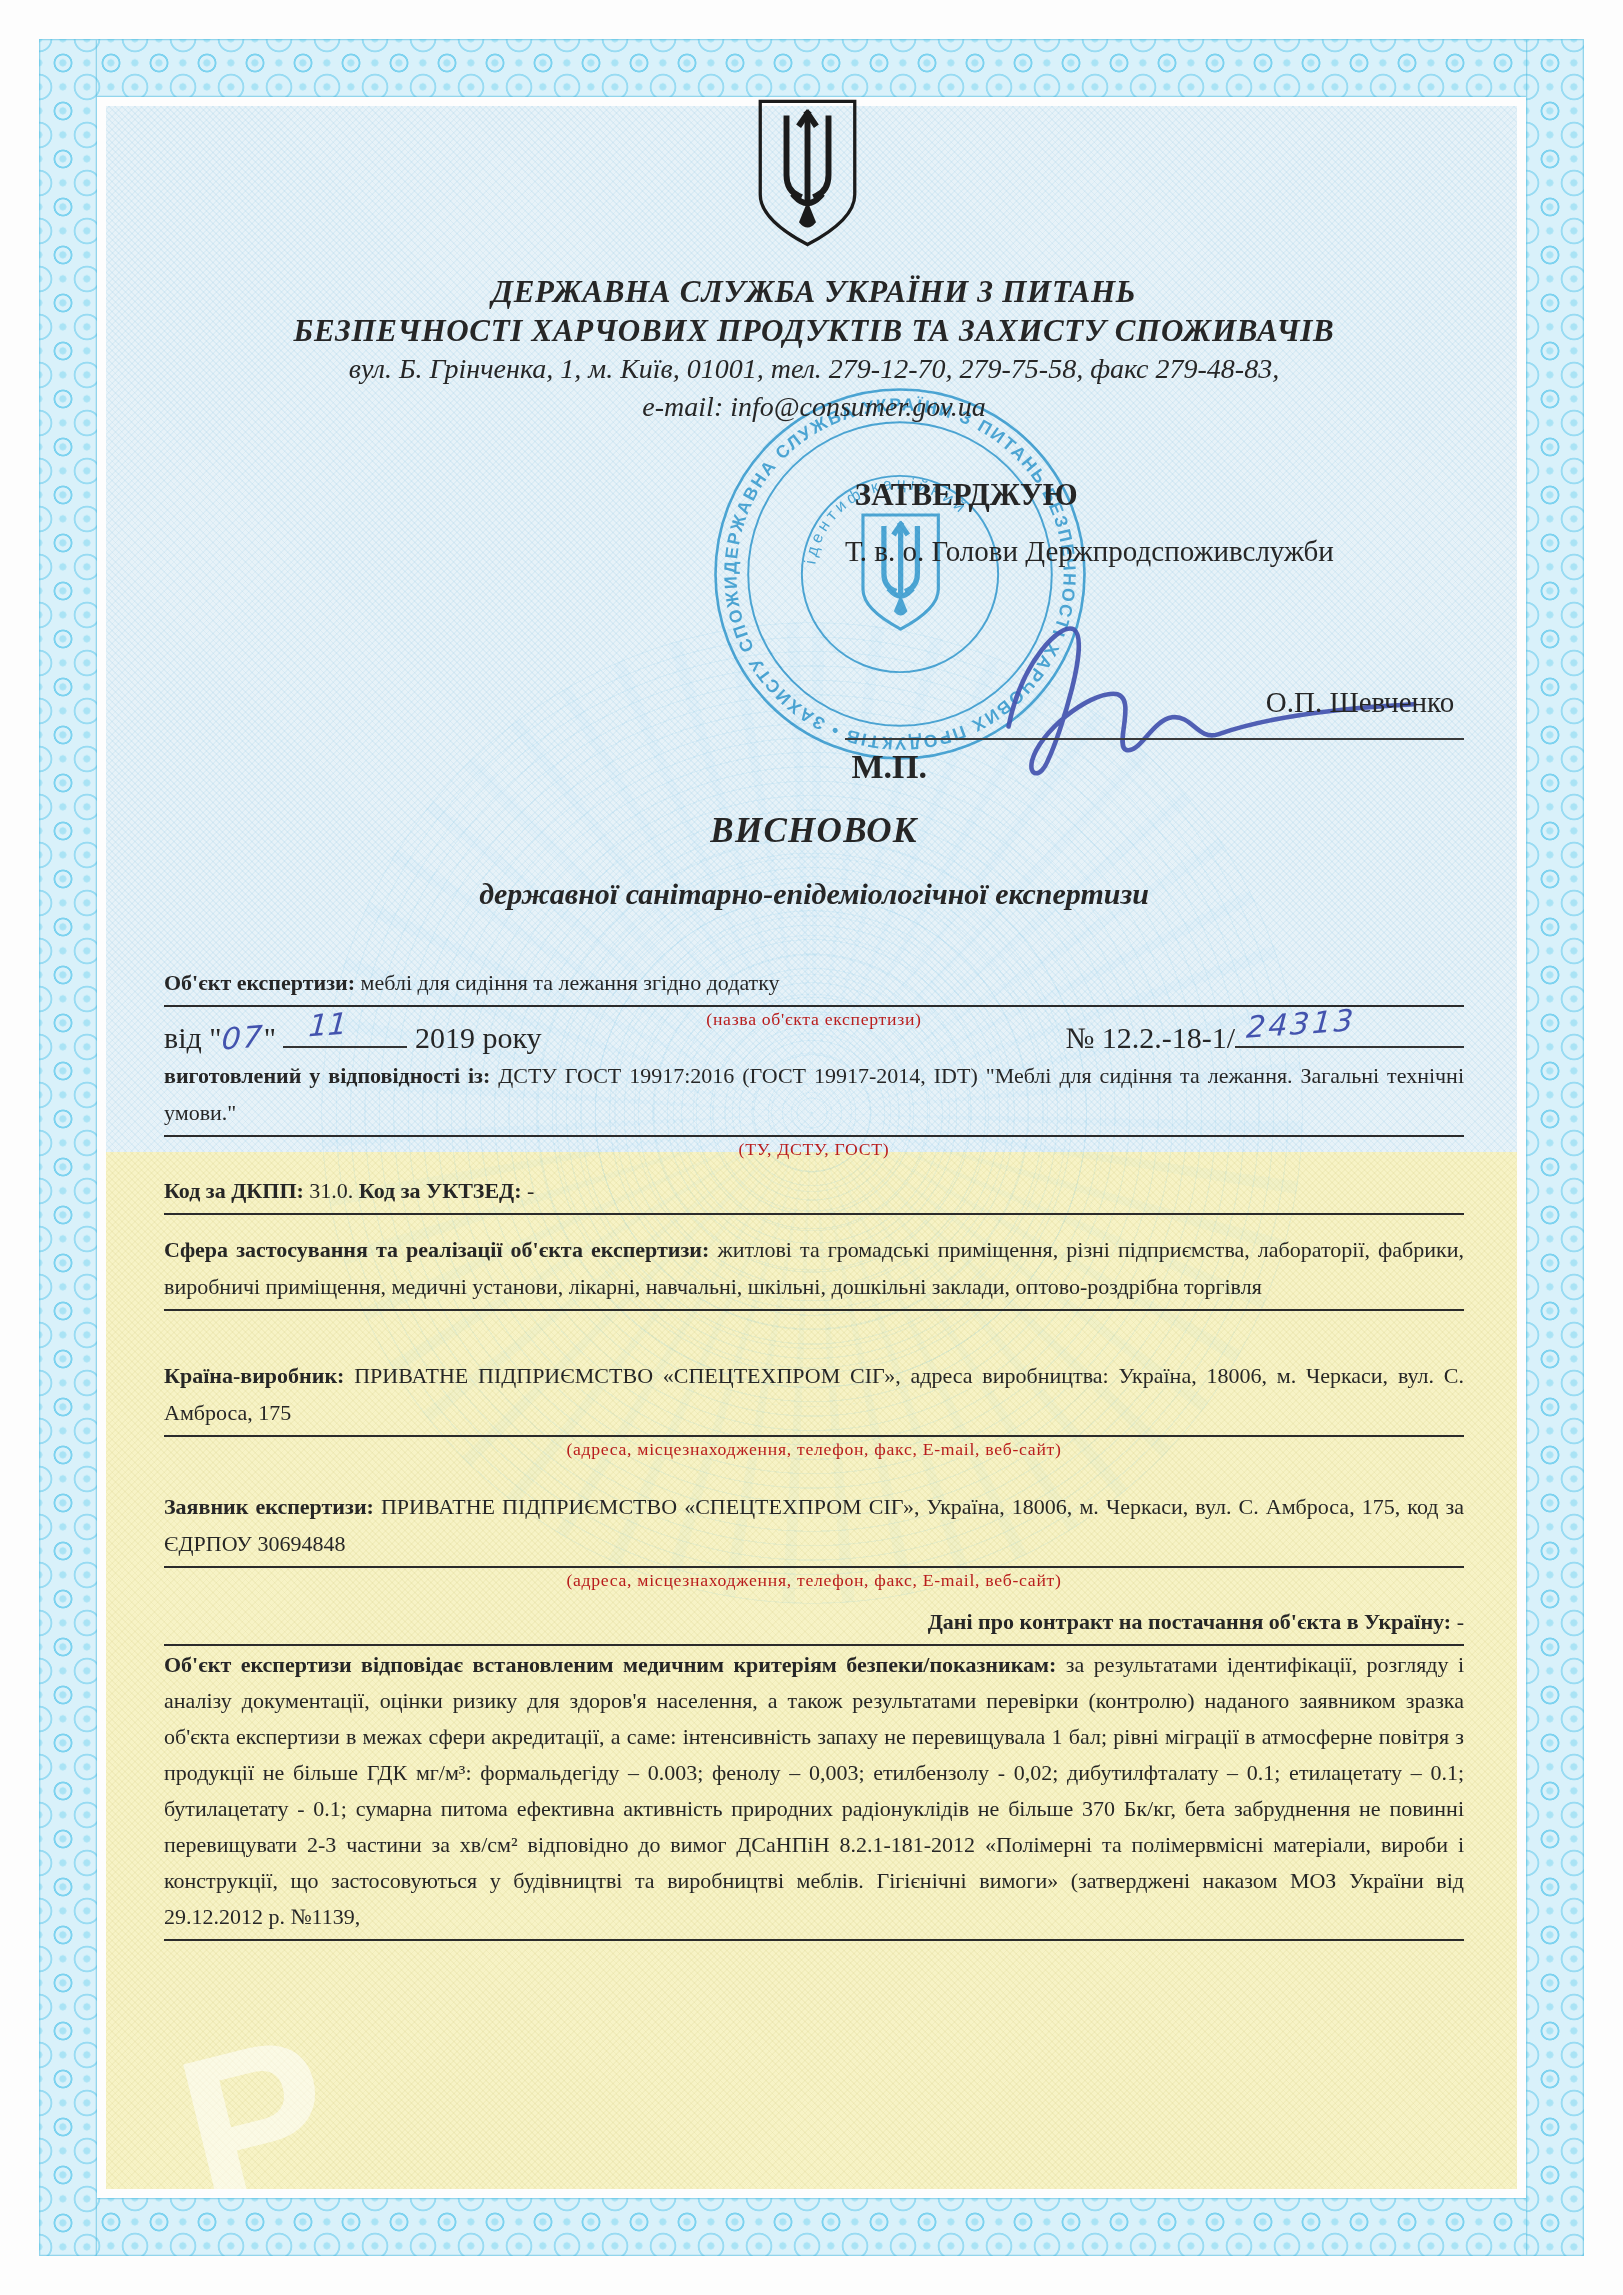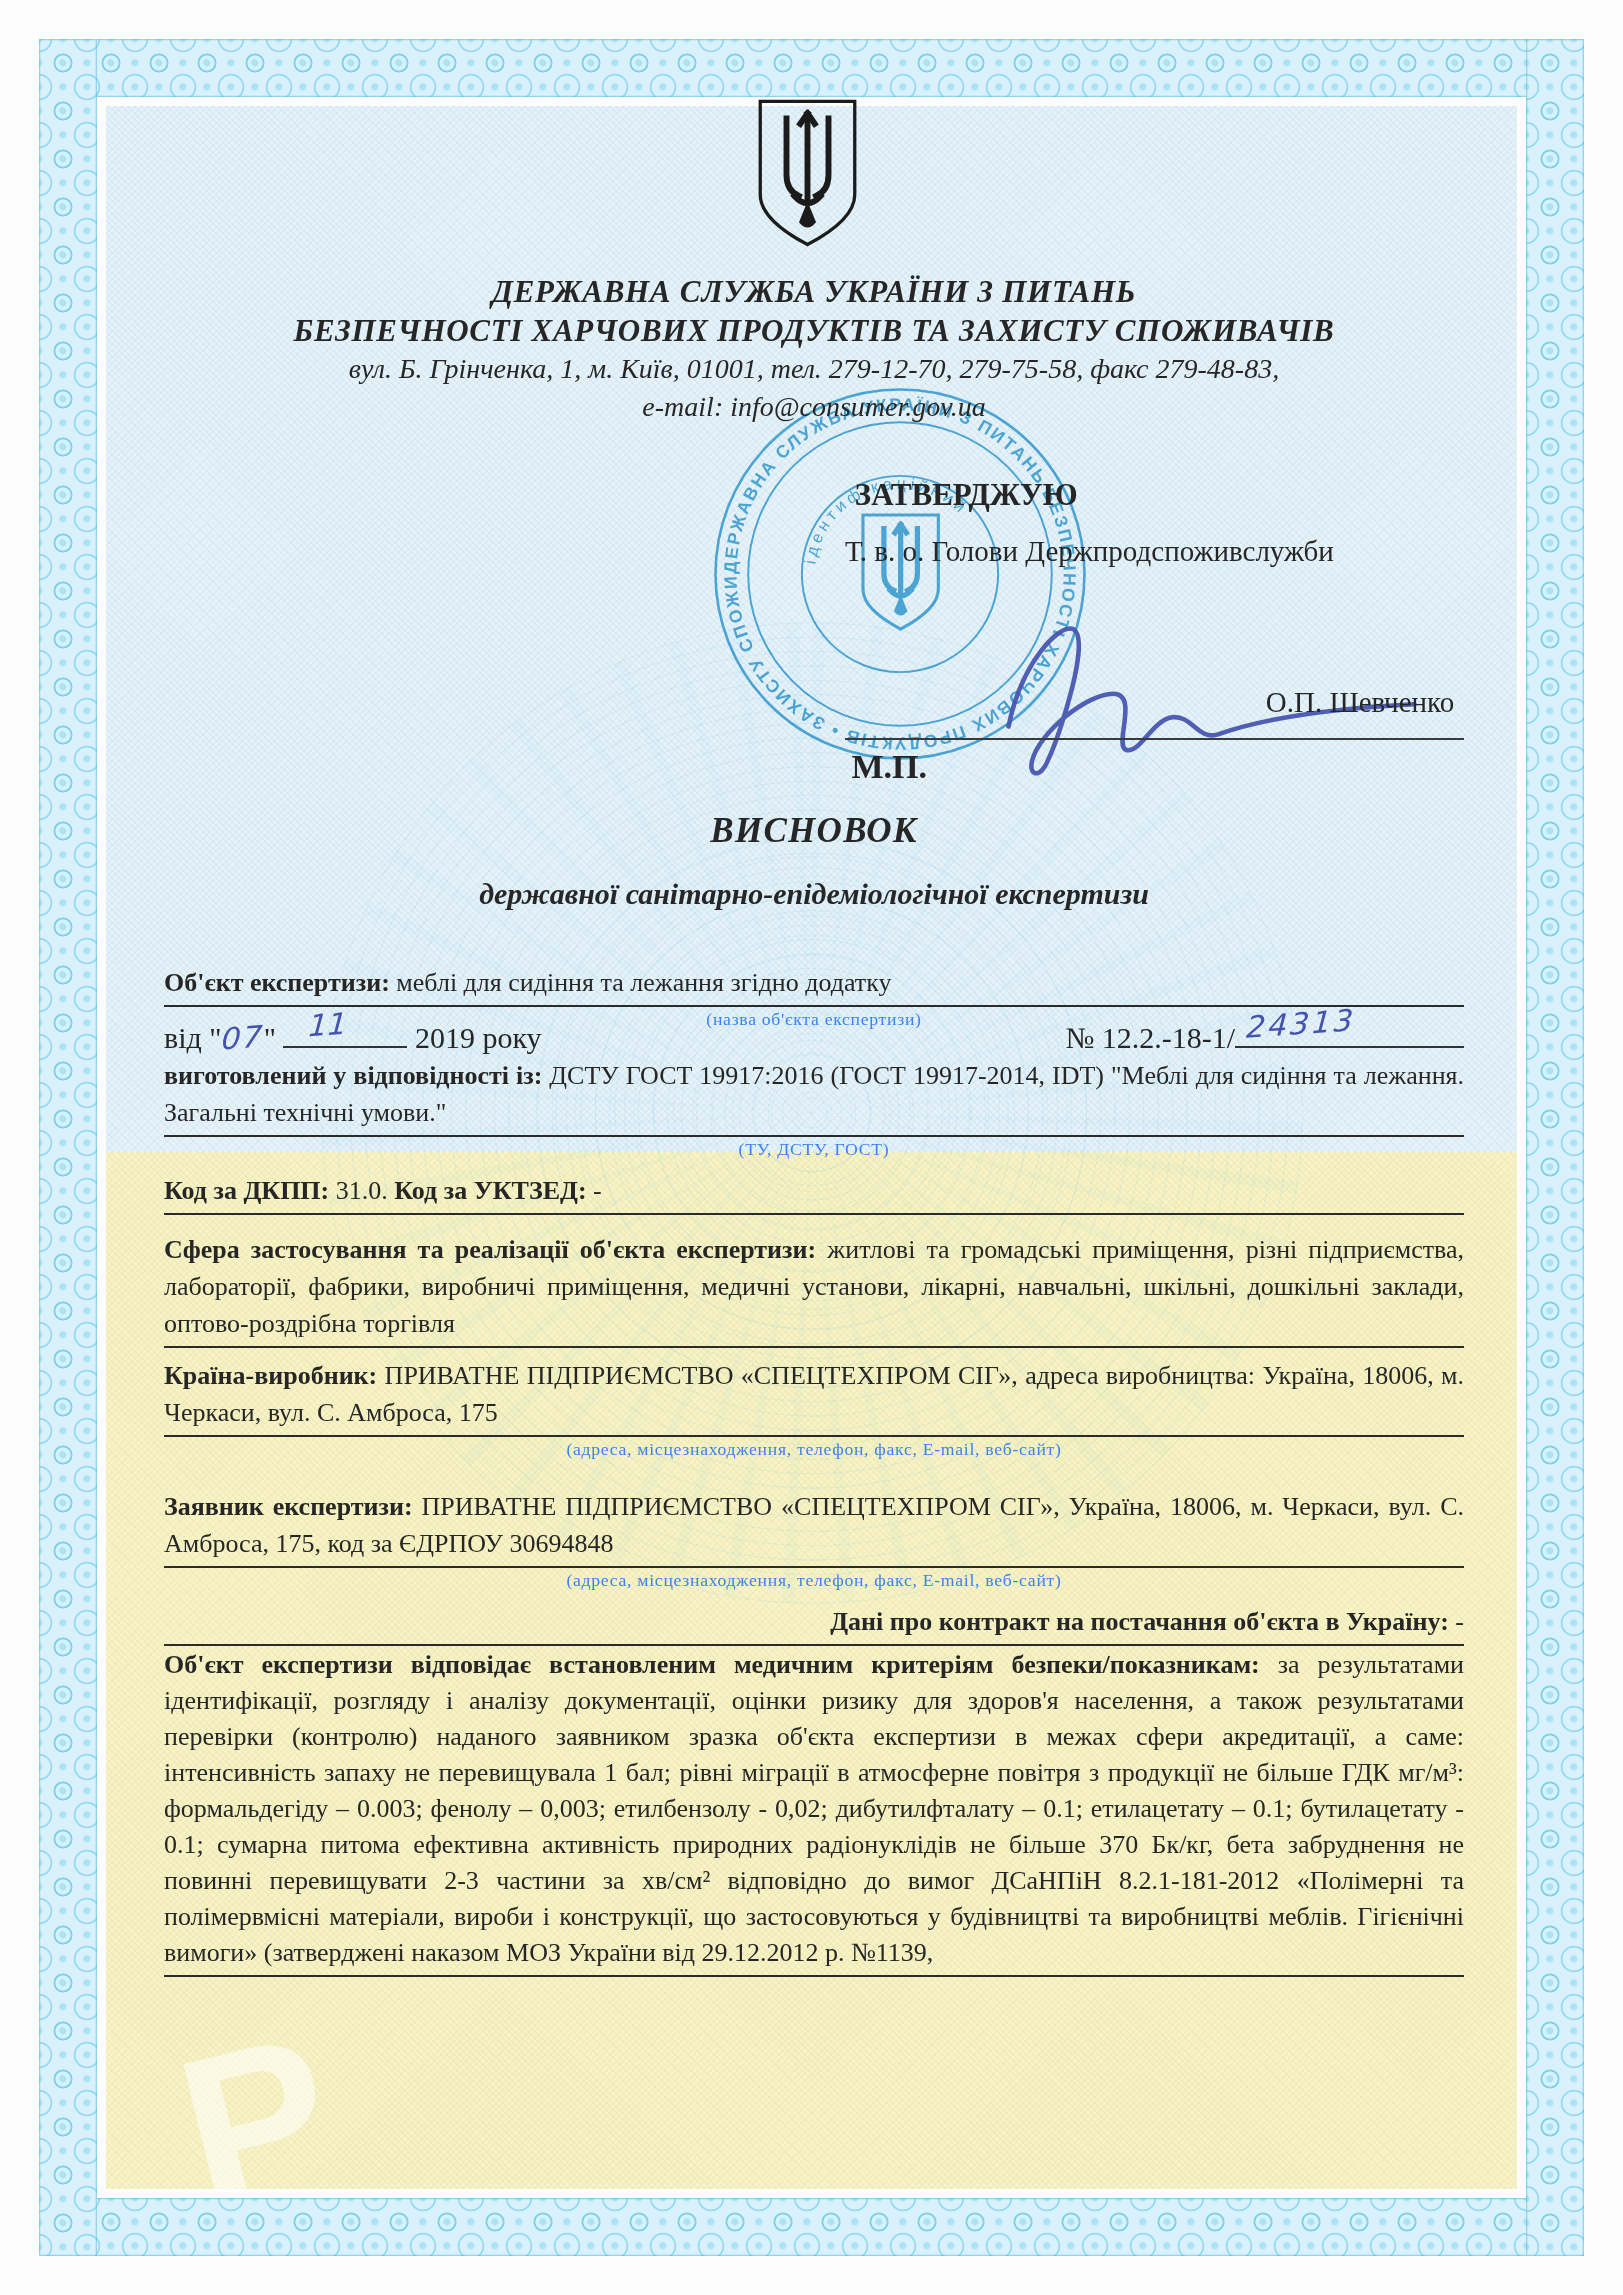"Об'єкт експертизи: меблі для сидіння" .ft { font-size: 26px -> 22px }
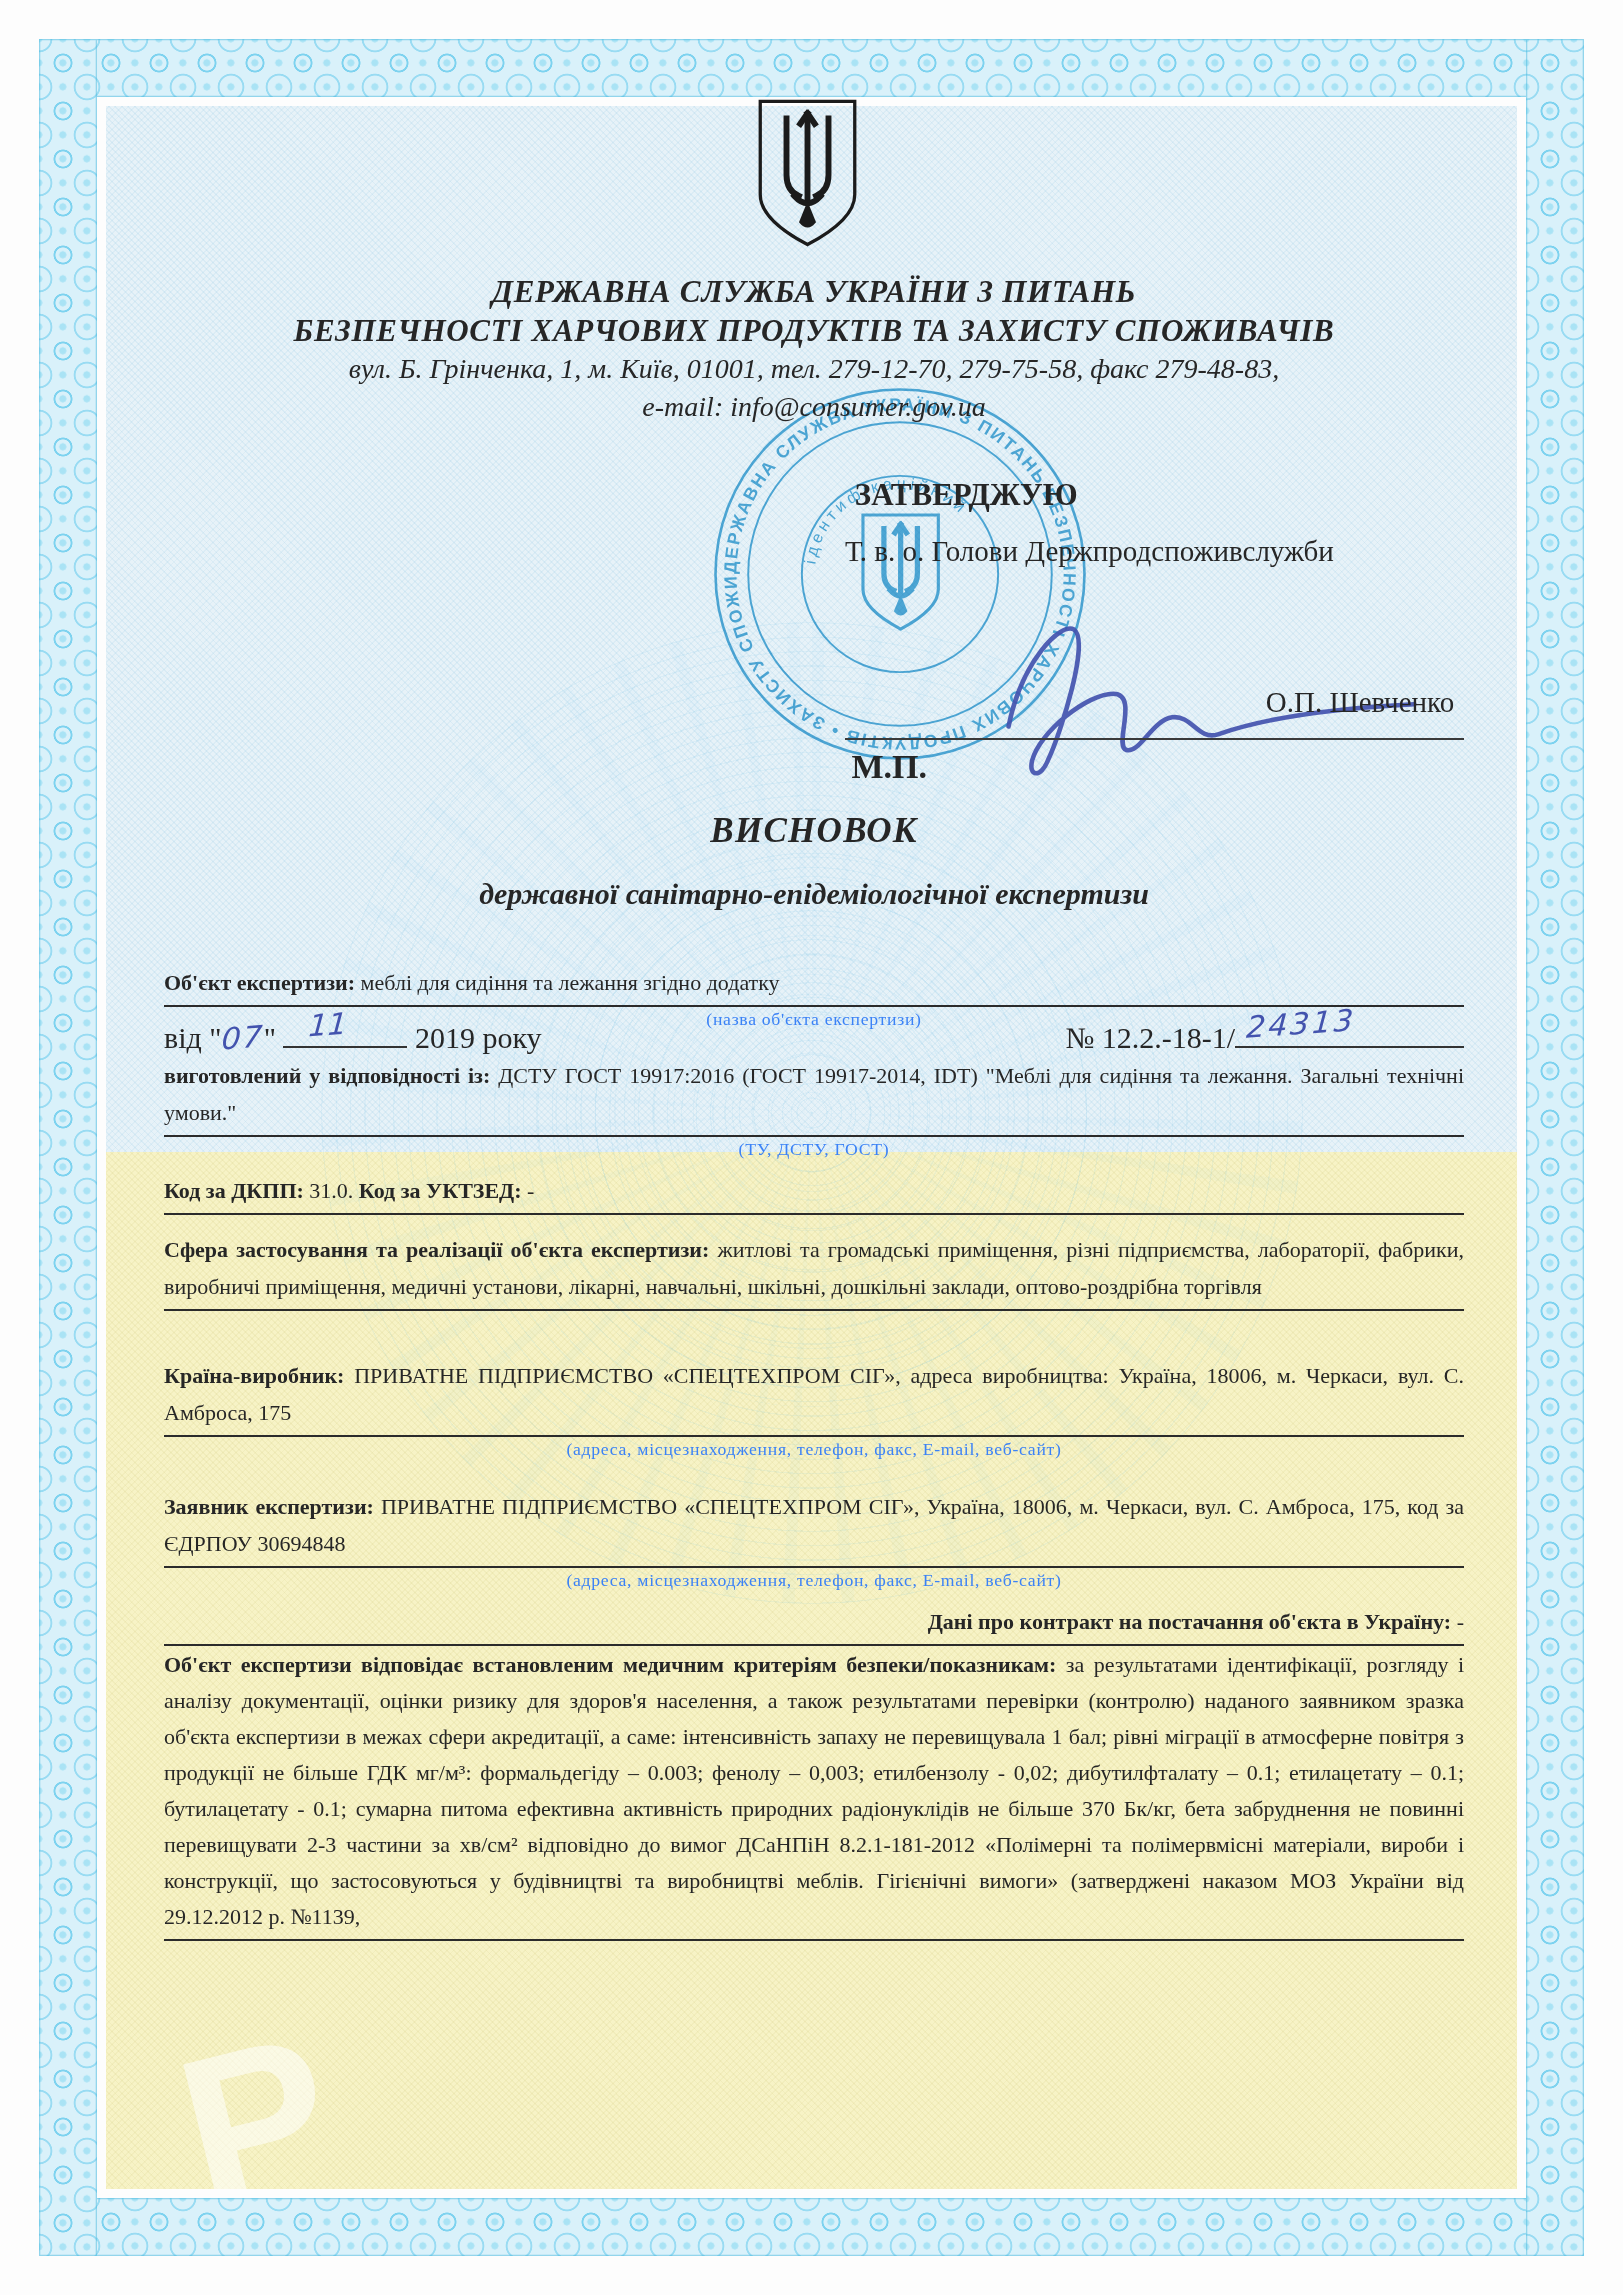"(назва об'єкта експертизи)" .caption { color: #3b82f6 -> #b91c1c }
